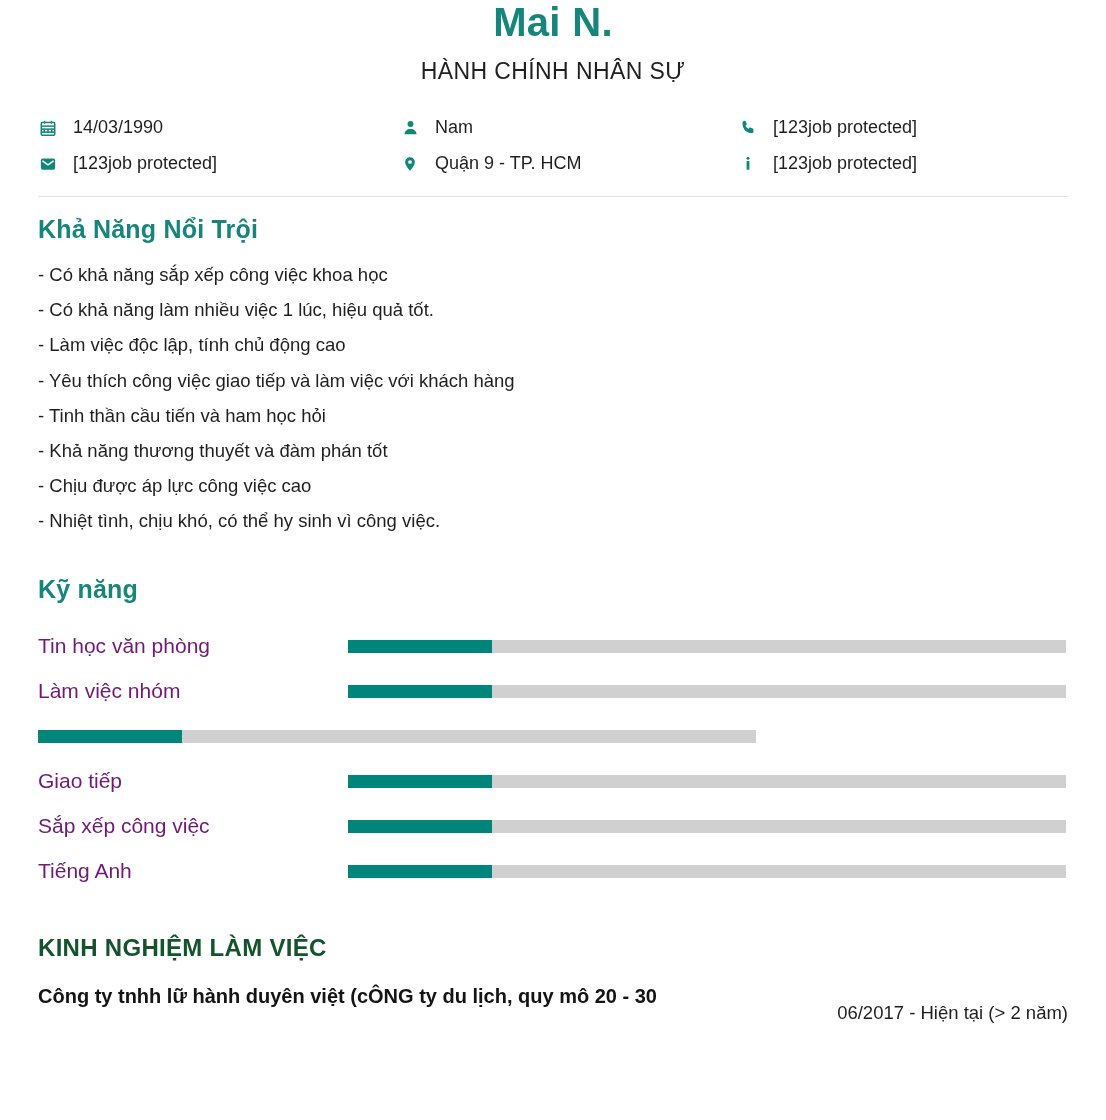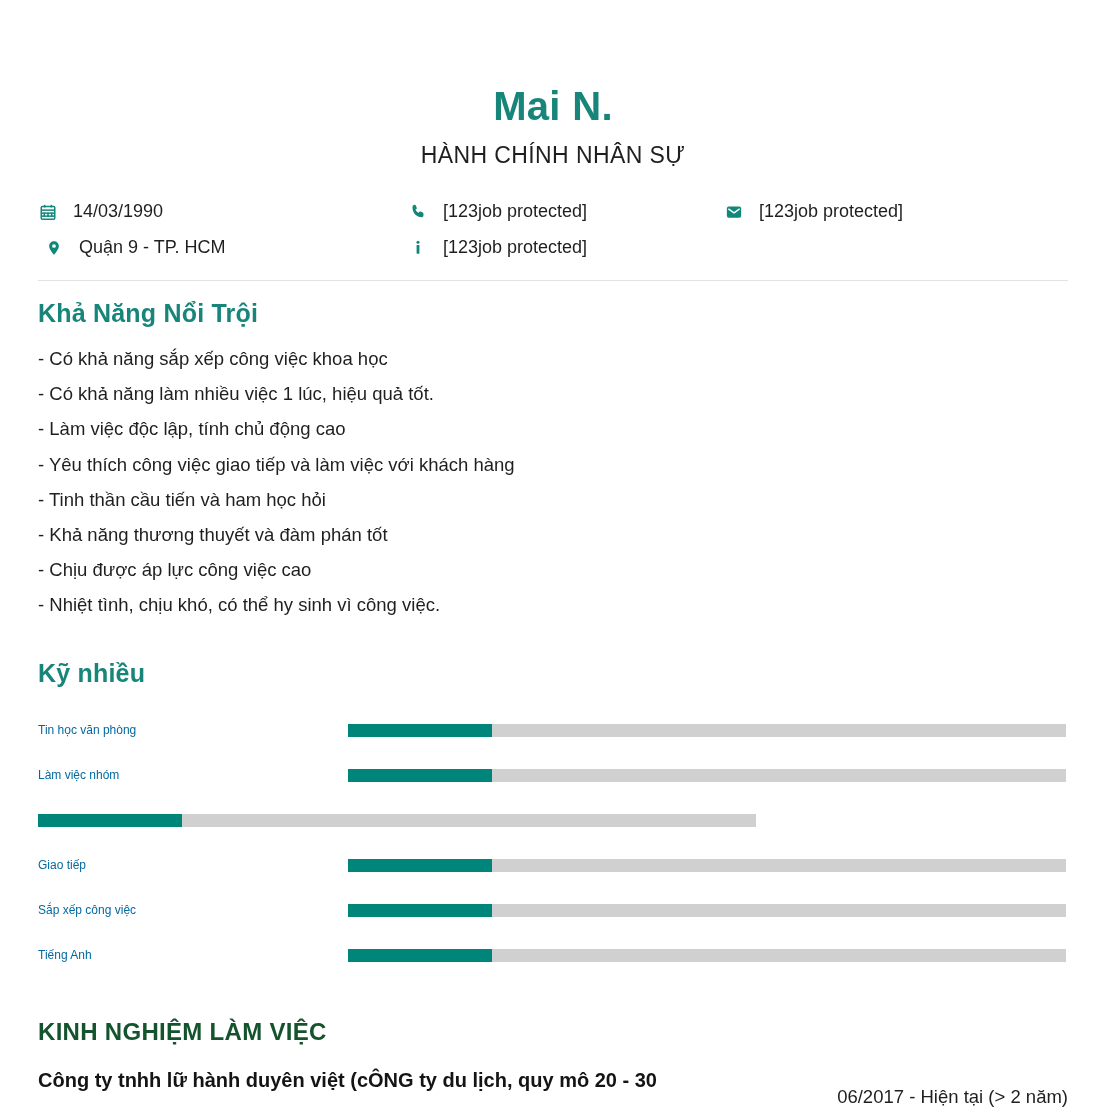"Mai N." .header { padding-top: 84px -> none }
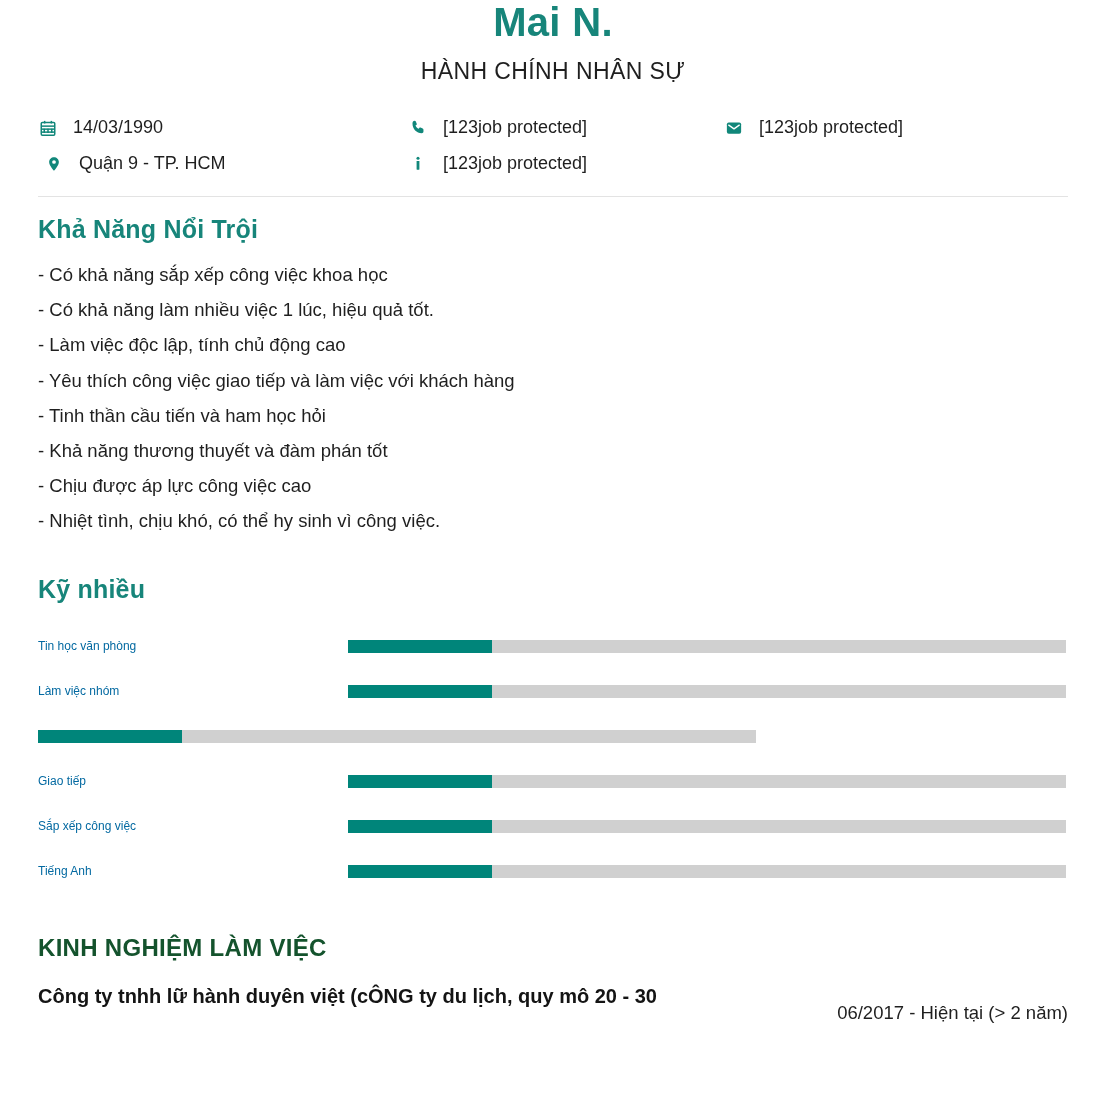"Nam" div.contact-item { html: none -> <div> <span> <svg> <circle></circle> <path></path> </svg> </span> <span>Nam</span> </div> }
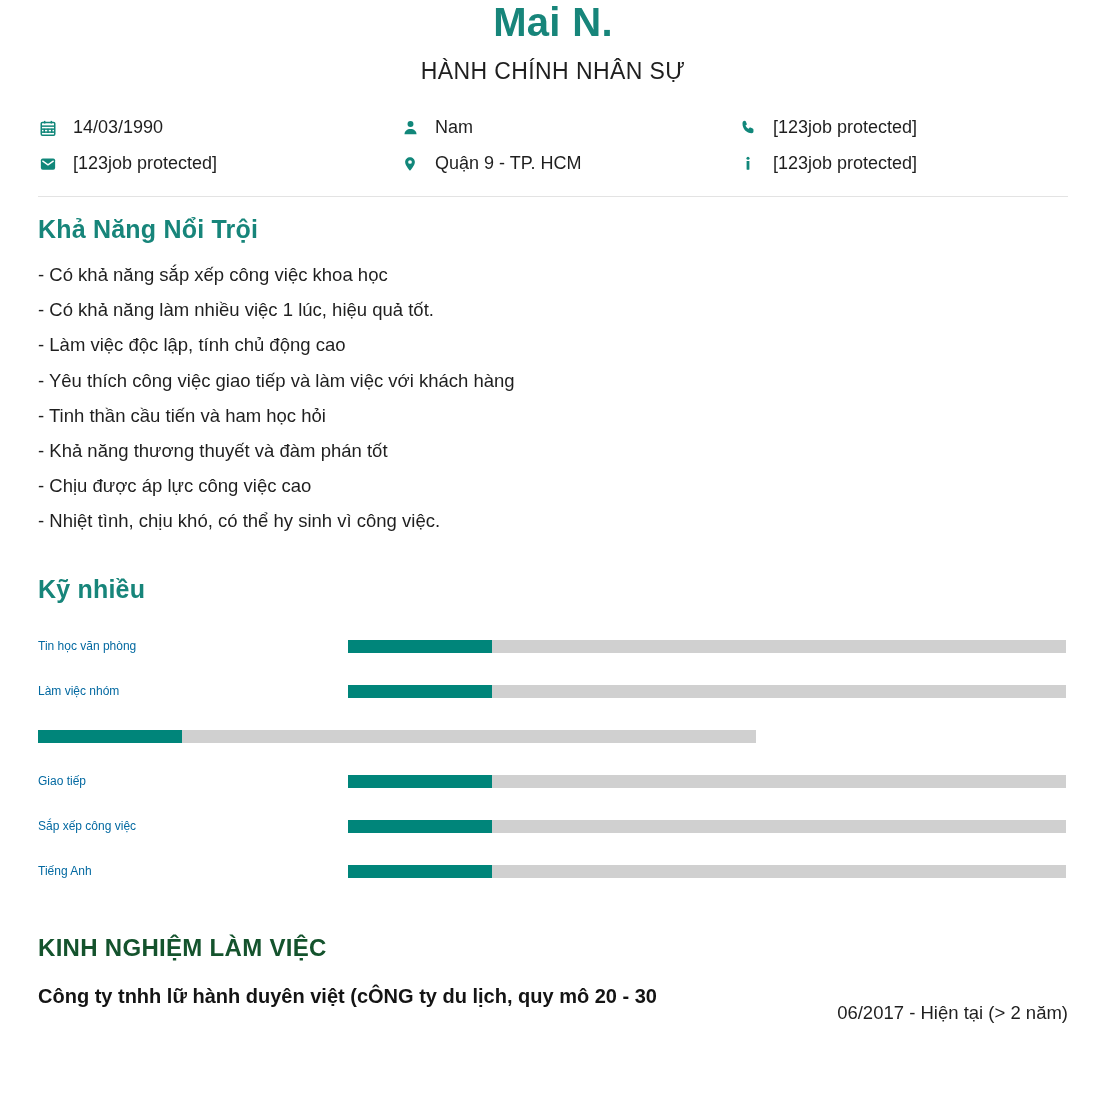"Kỹ nhiều" div.section-title { text: nhiều -> năng }
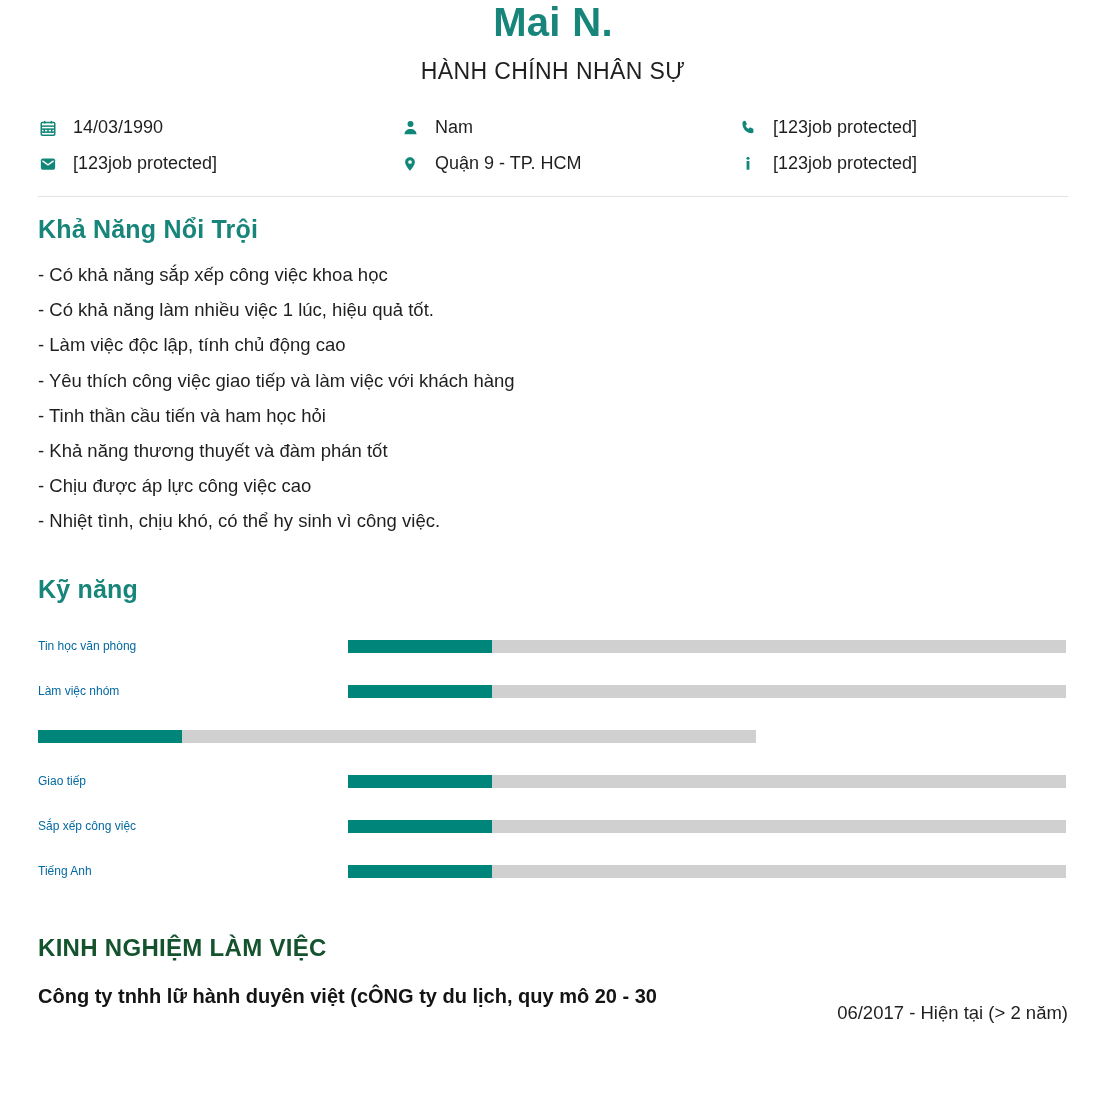"Tin học văn phòng" .skill-label { color: #0369a1 -> #701a75; font-size: 12px -> 21px }
